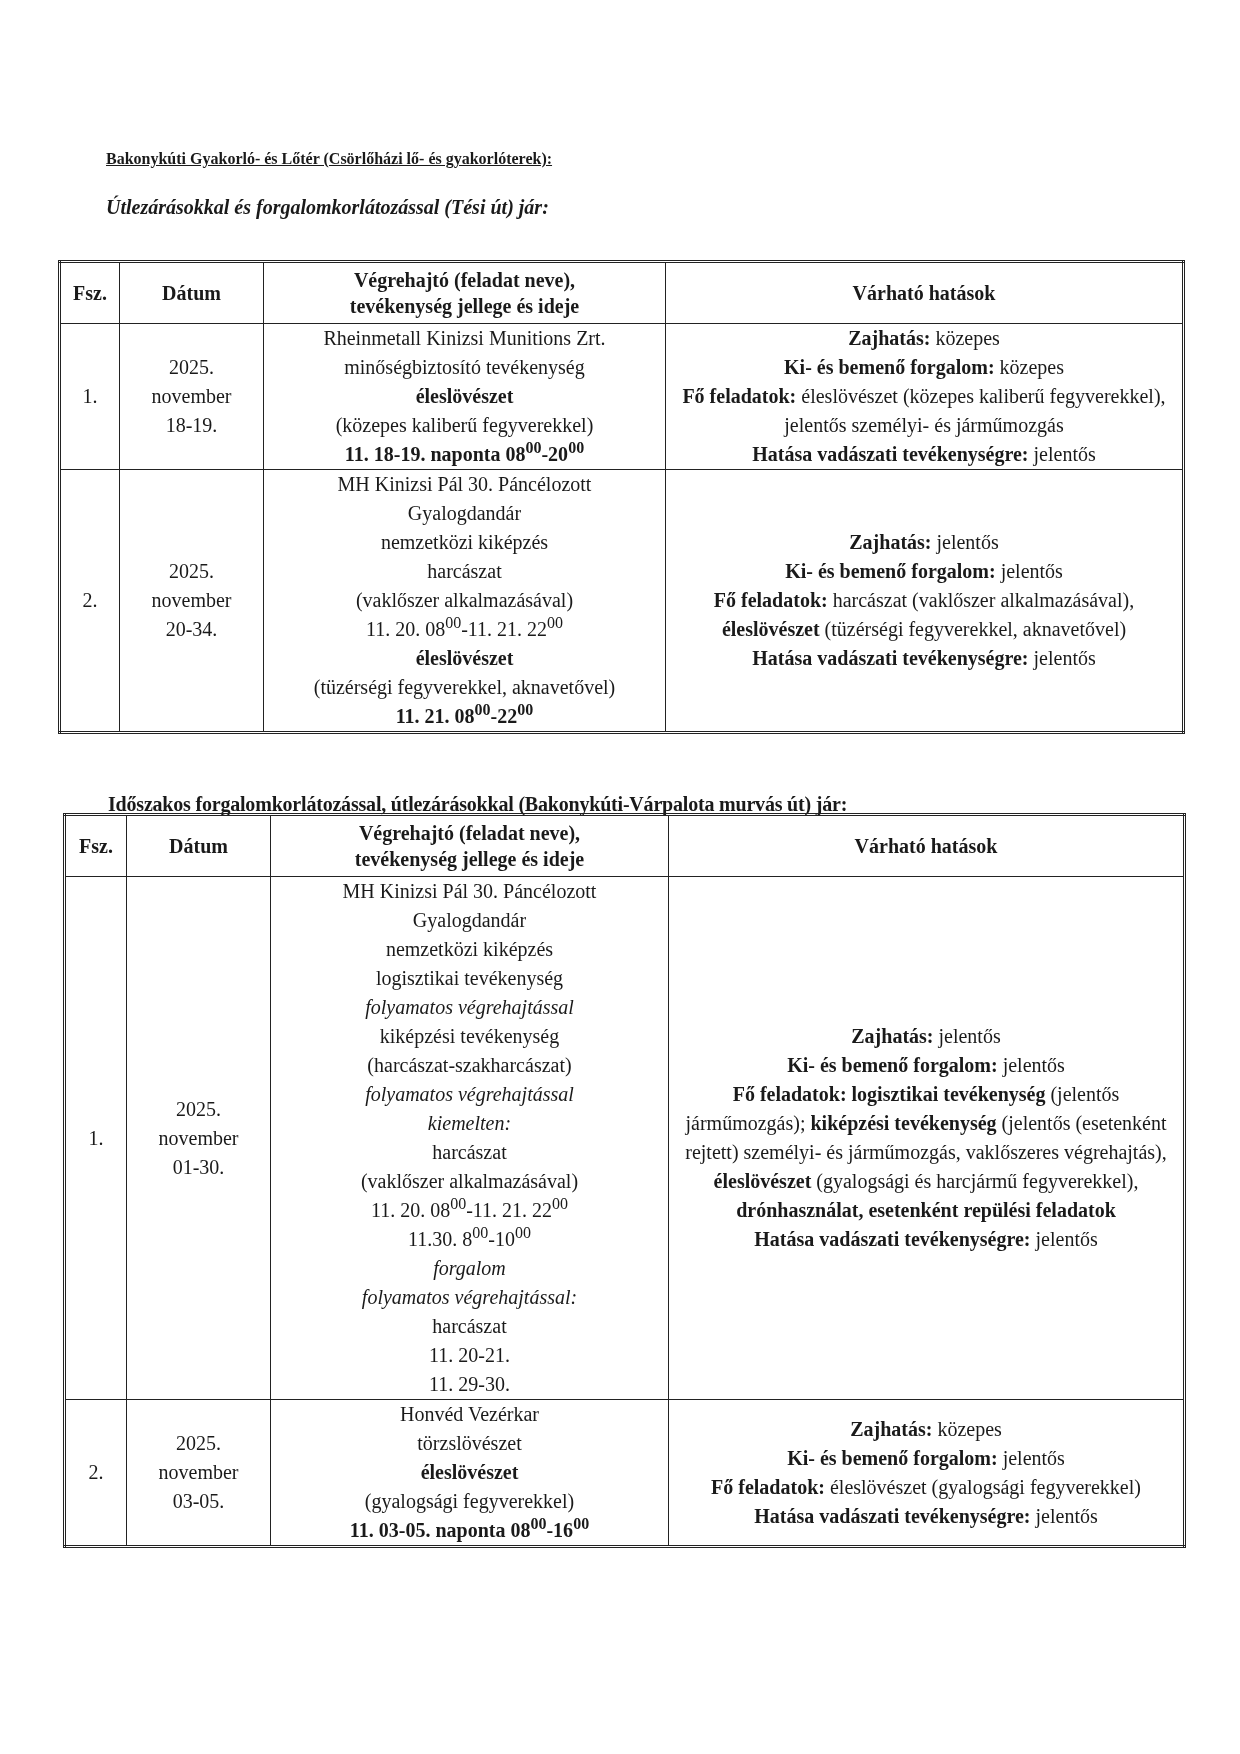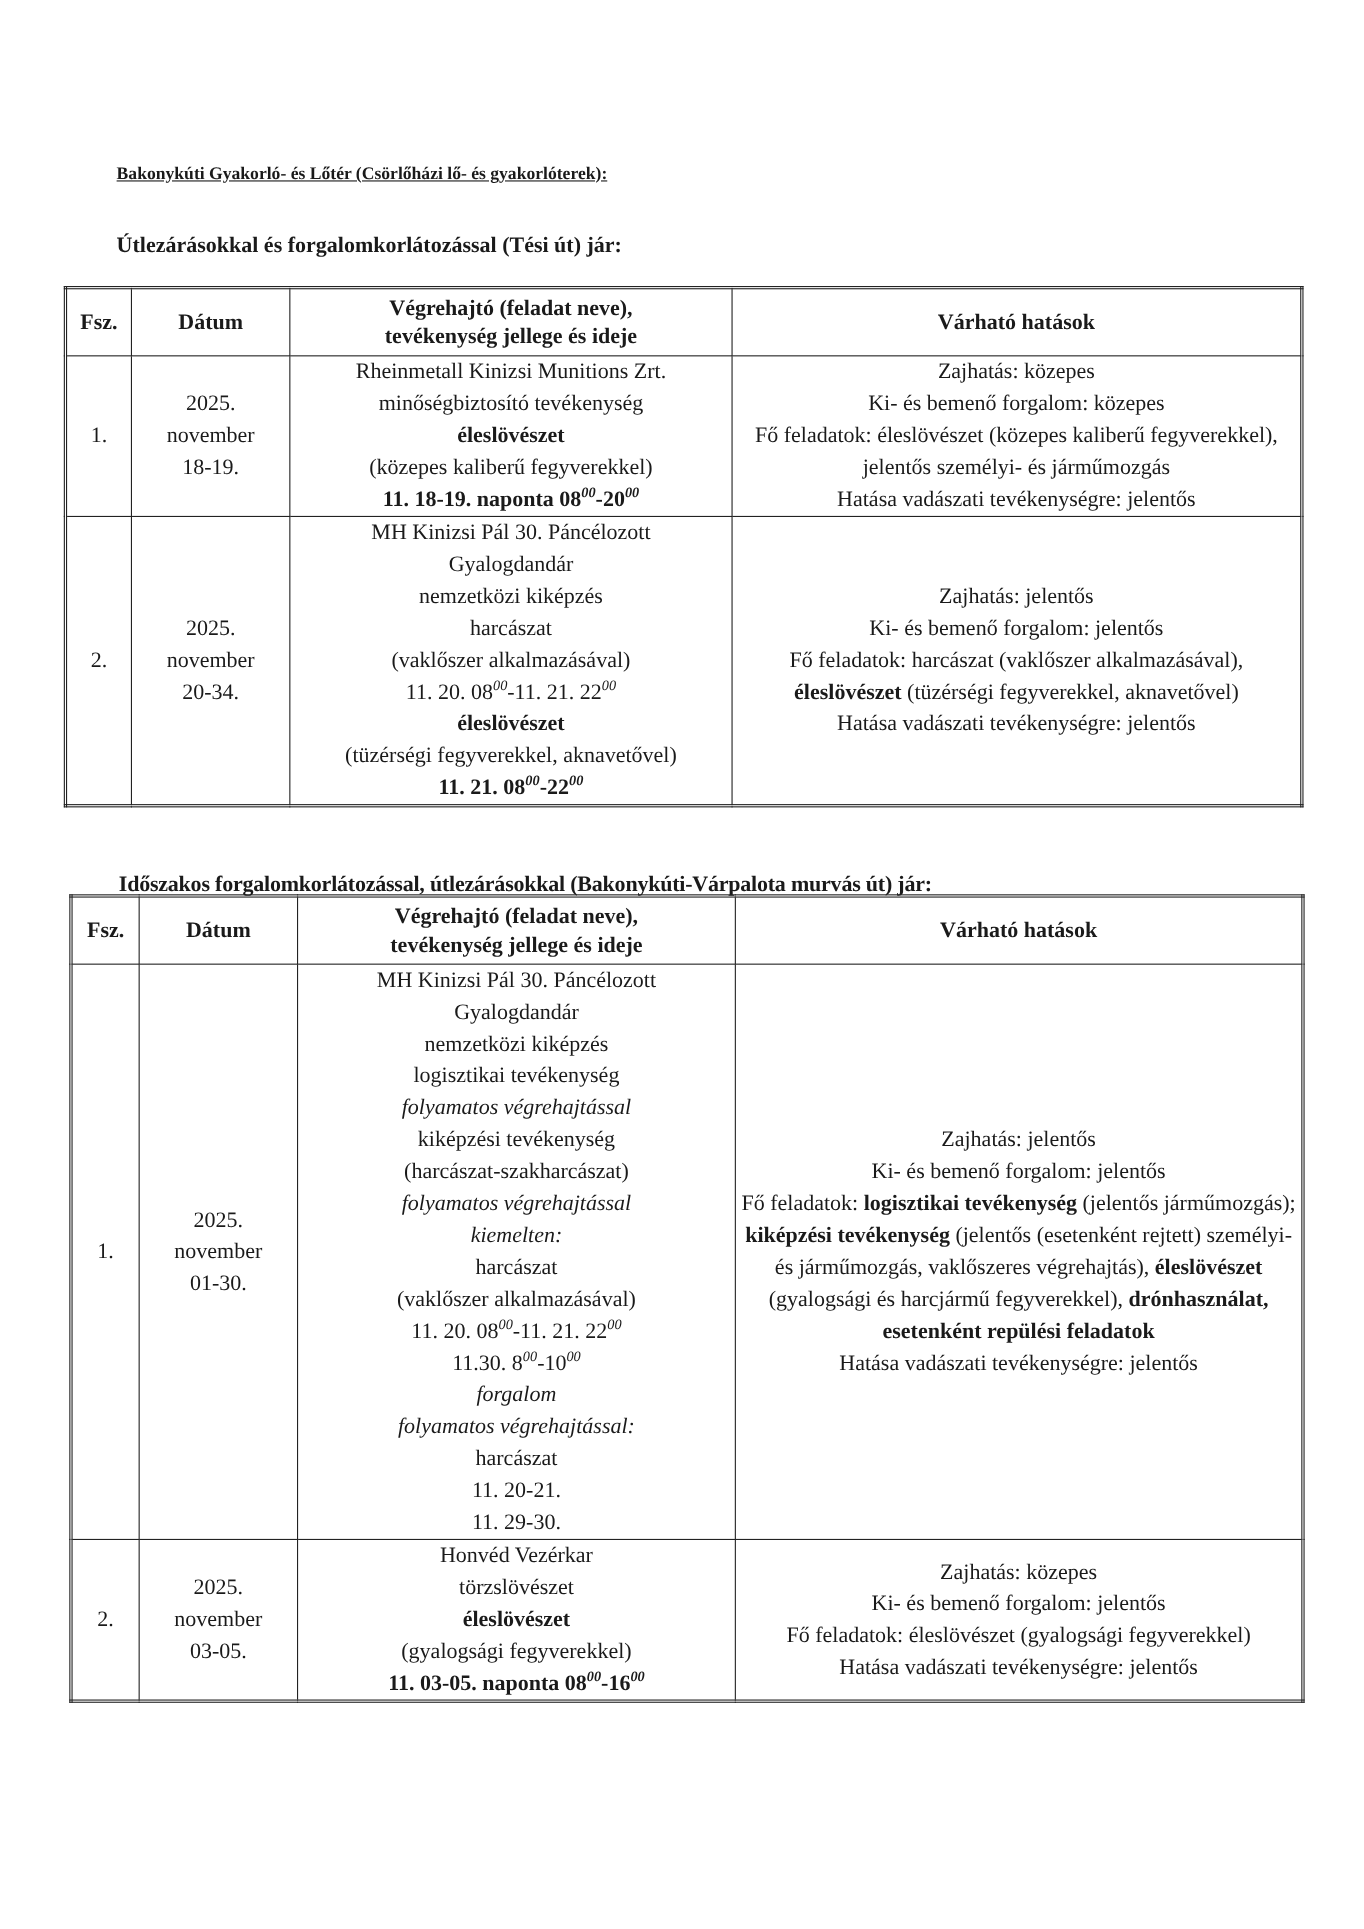"Útlezárásokkal és forgalomkorlátozással" #sec1-title { font-style: none -> italic; top: 212px -> 196px }
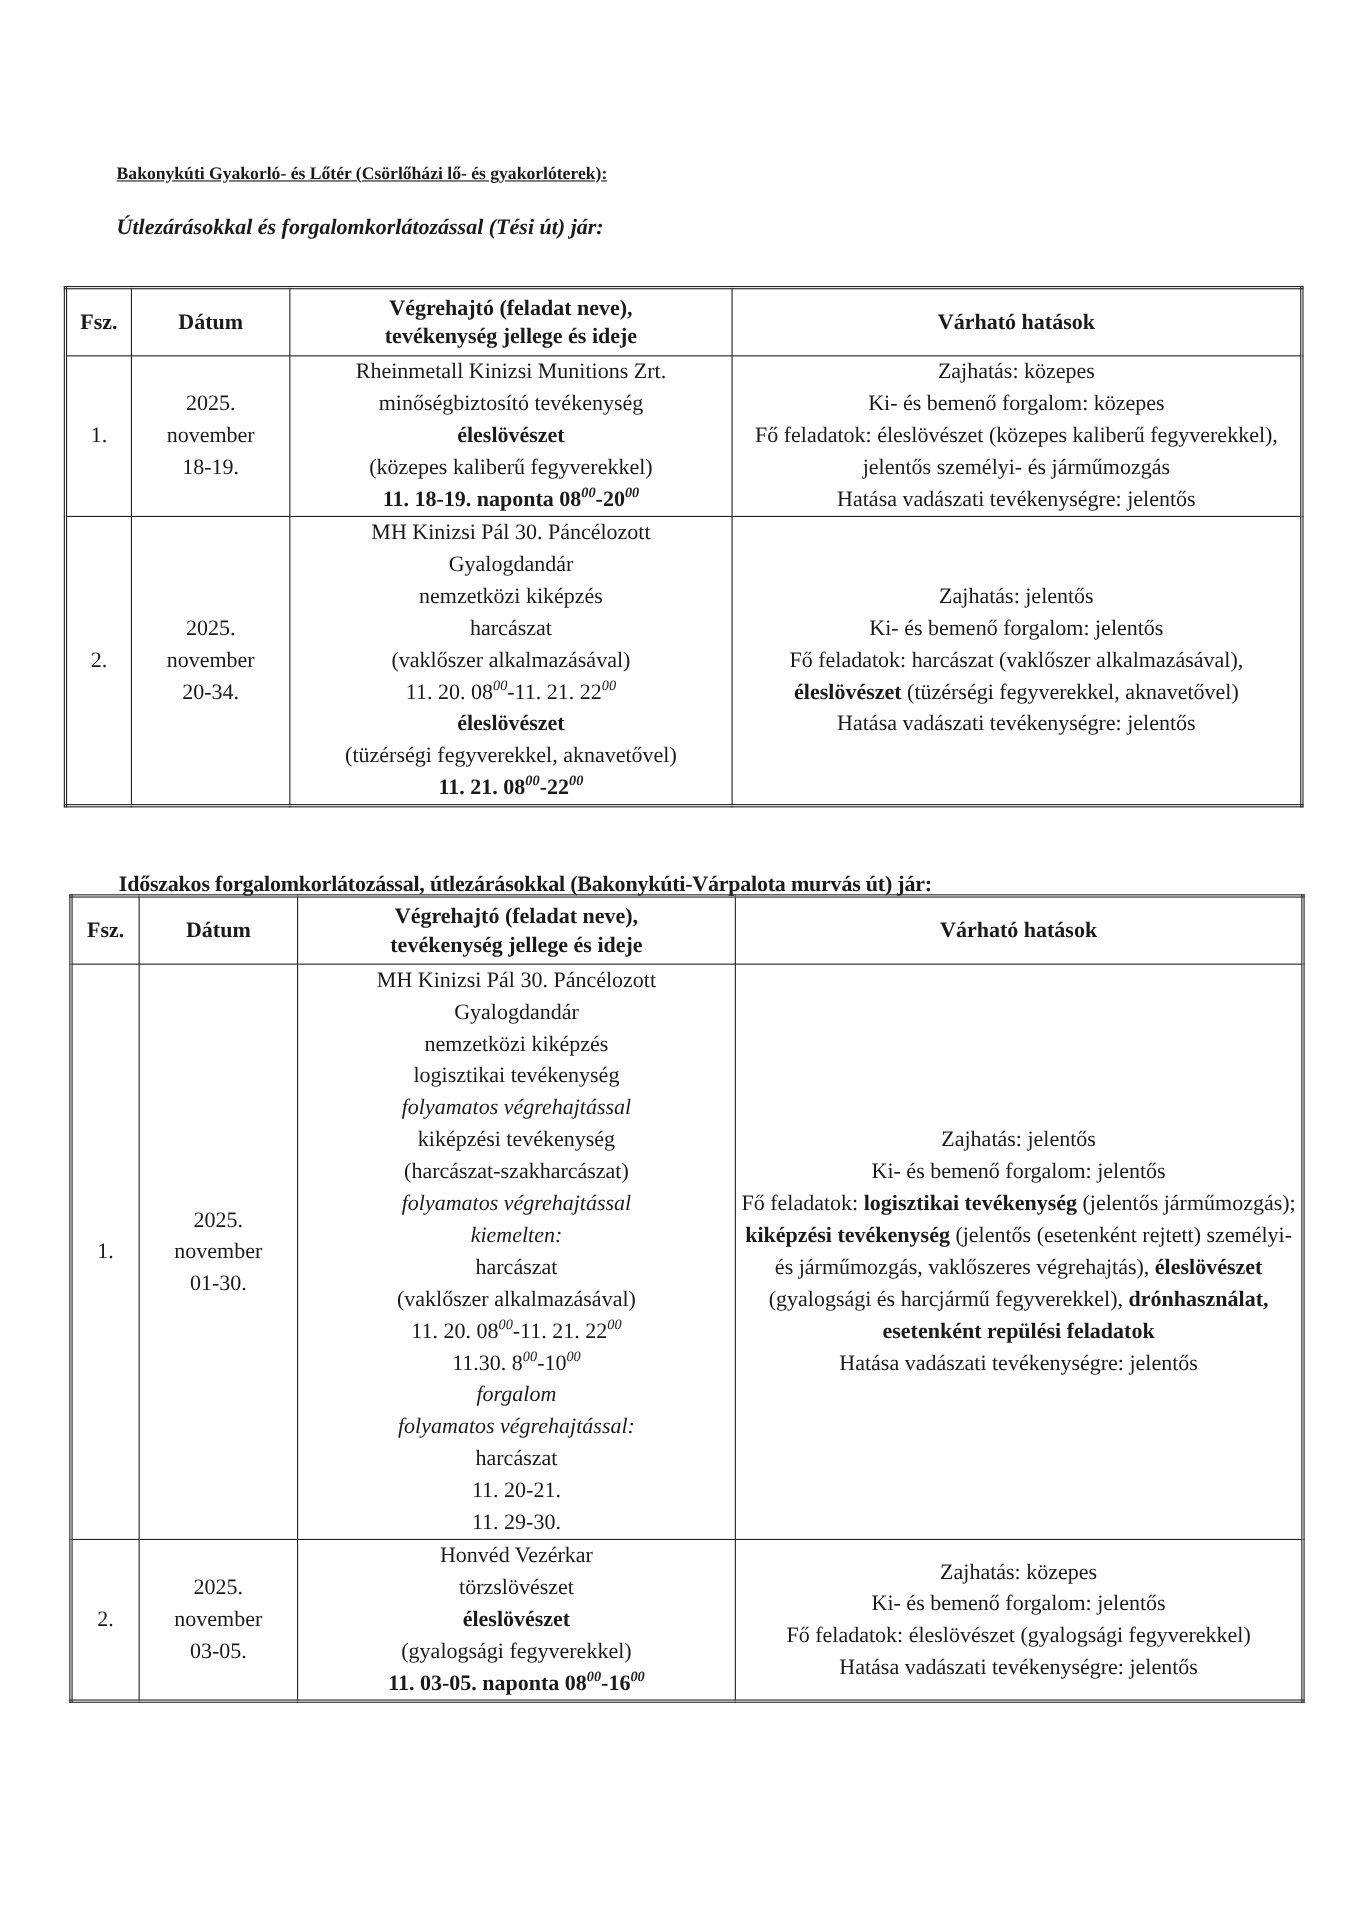"Zajhatás:" .fx-label { font-weight: normal -> bold }
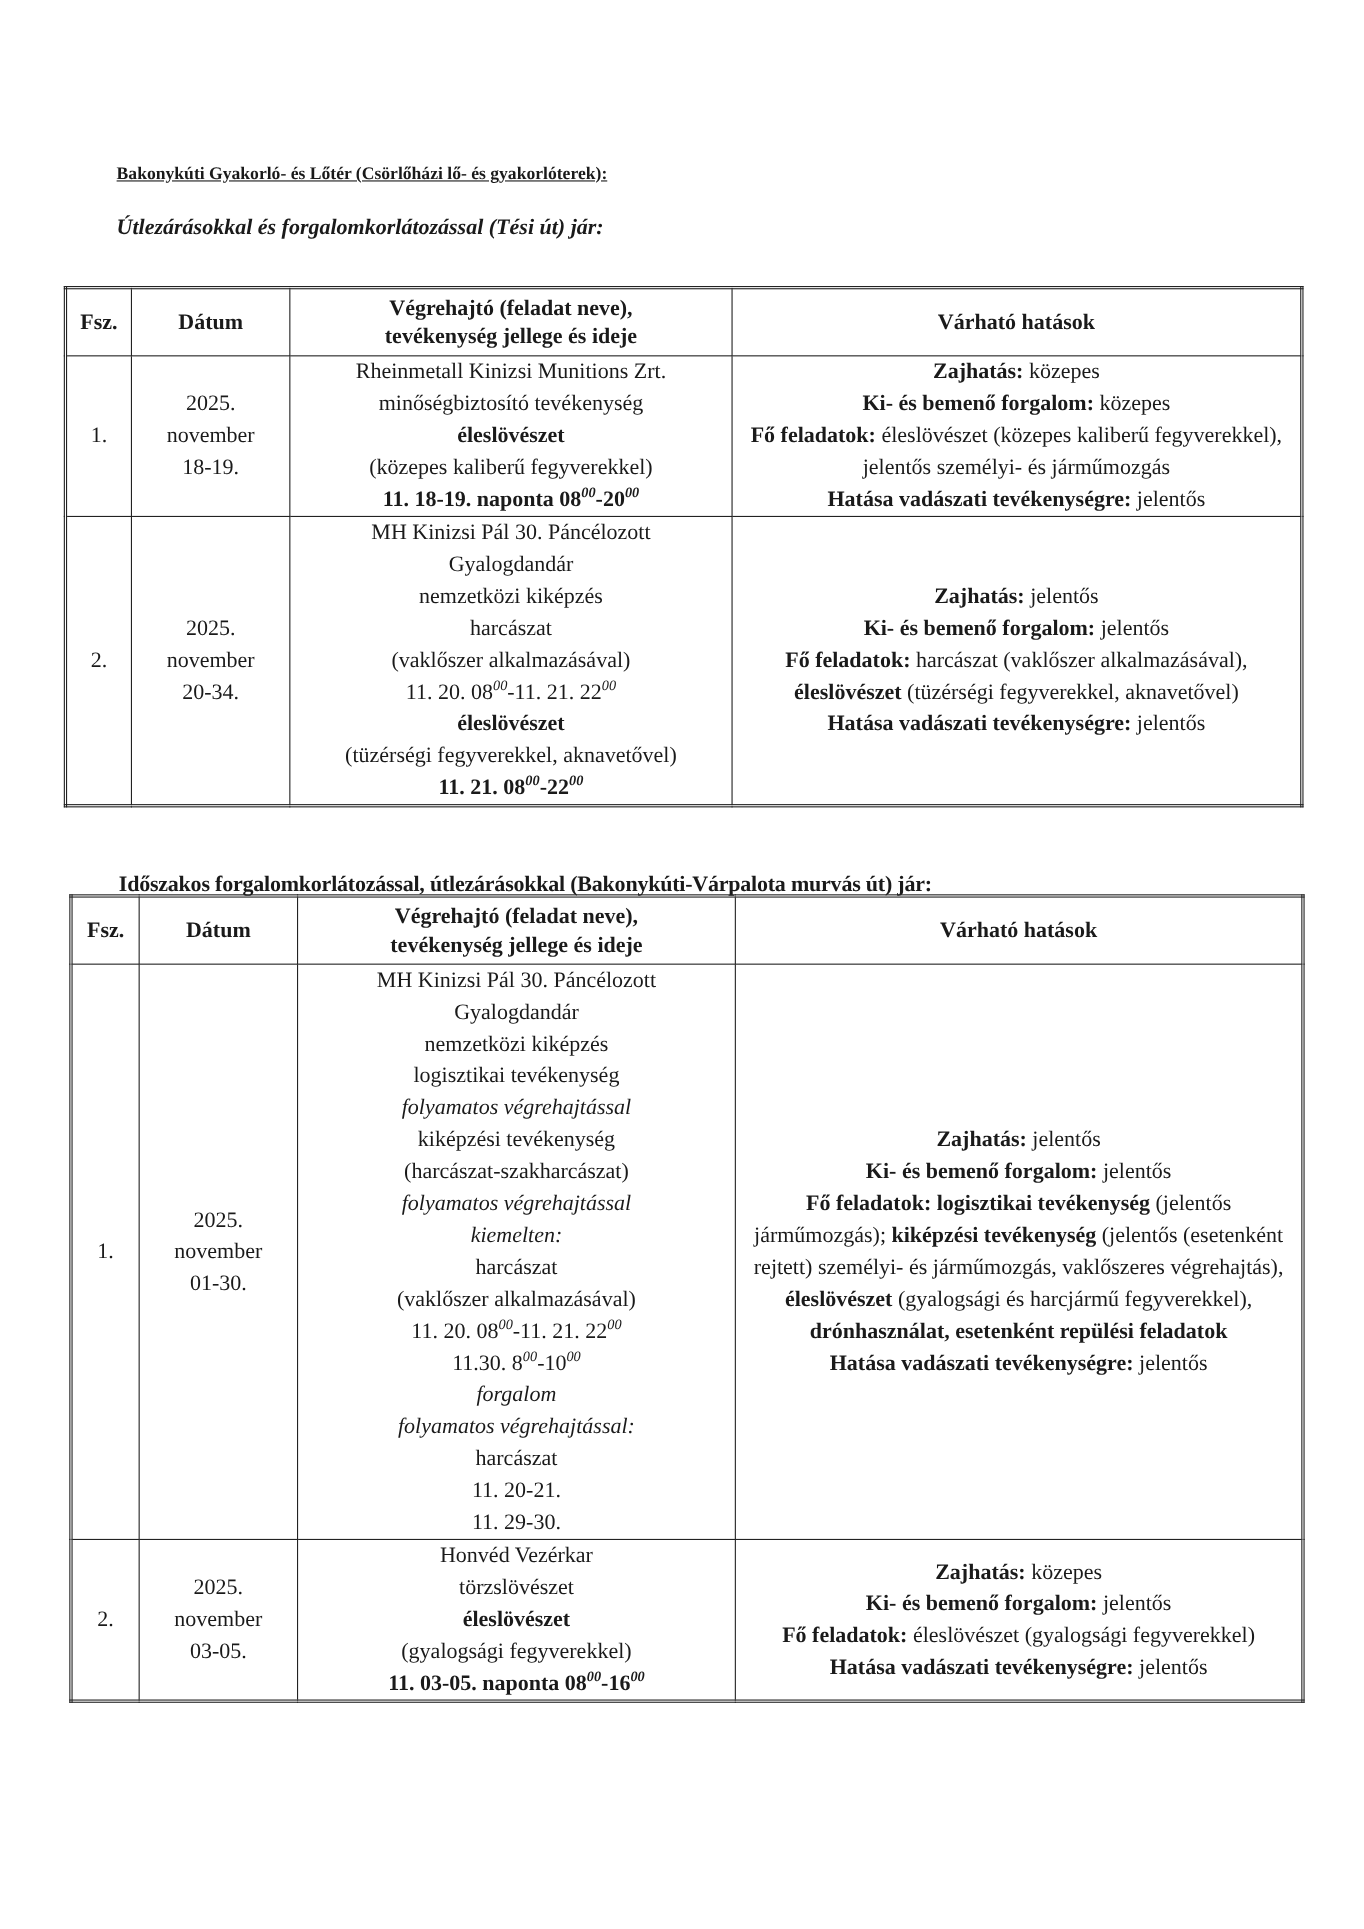"00" sup { font-size: 13px -> 16px; font-style: italic -> none }
